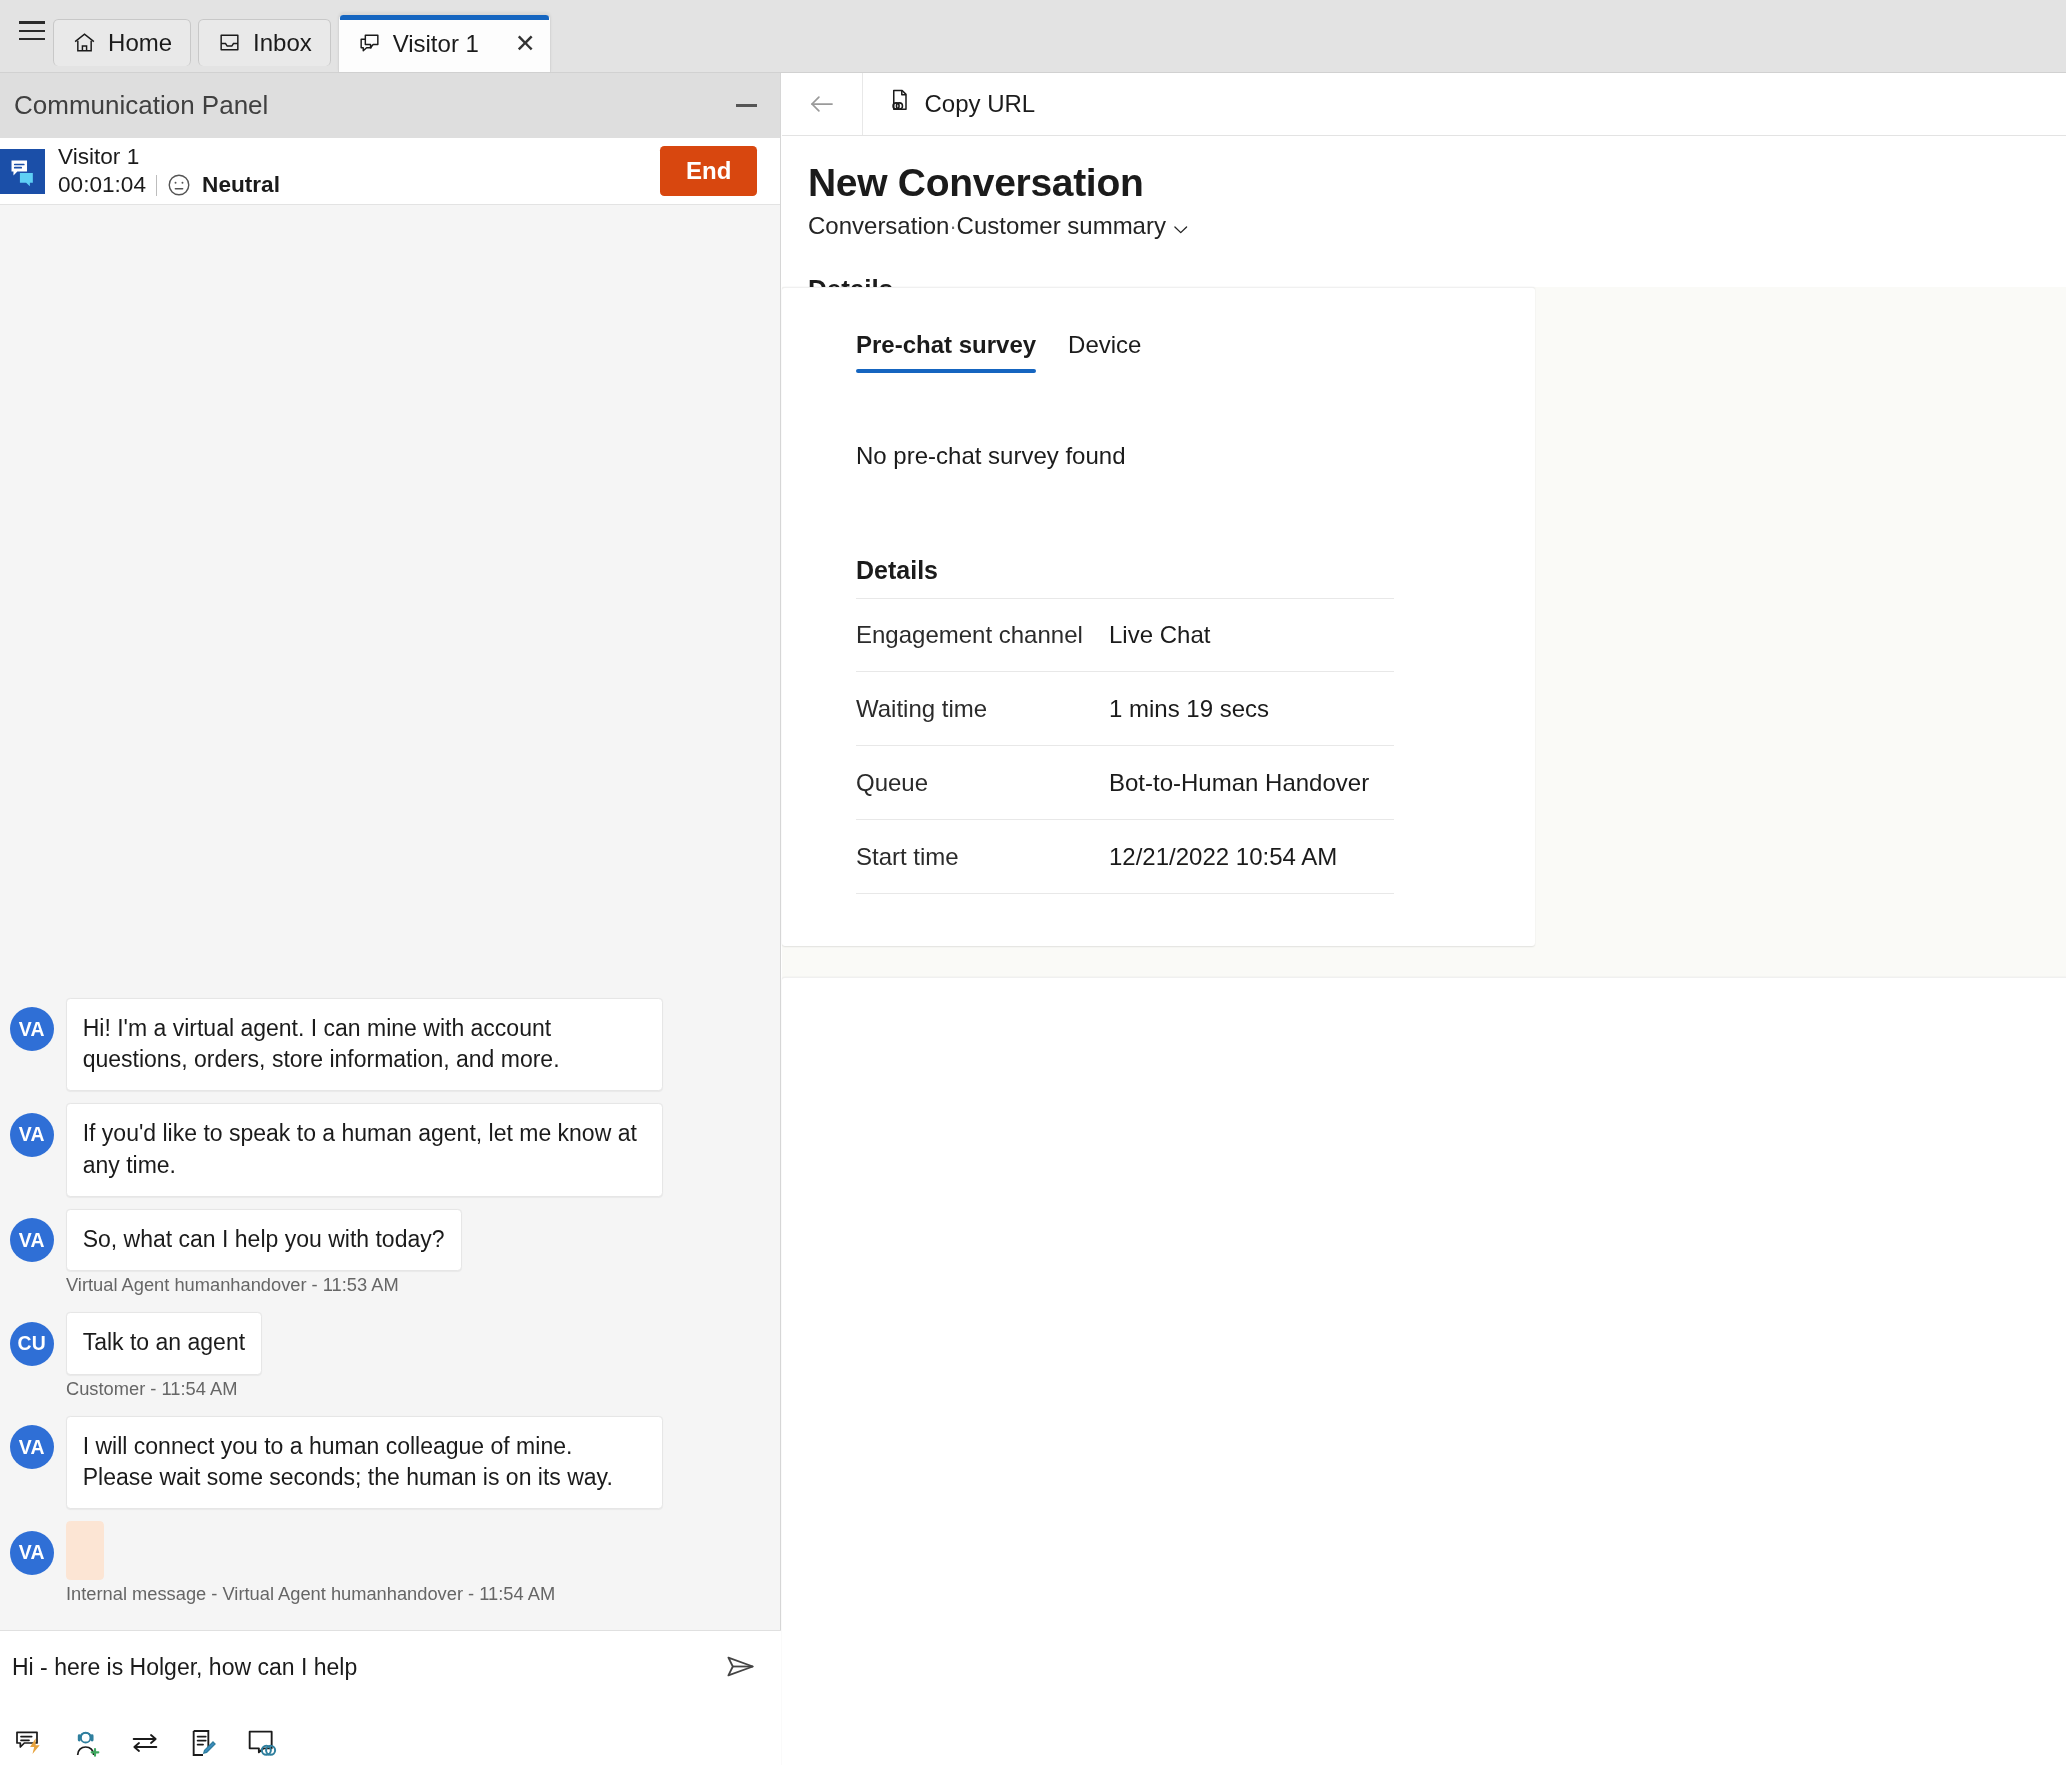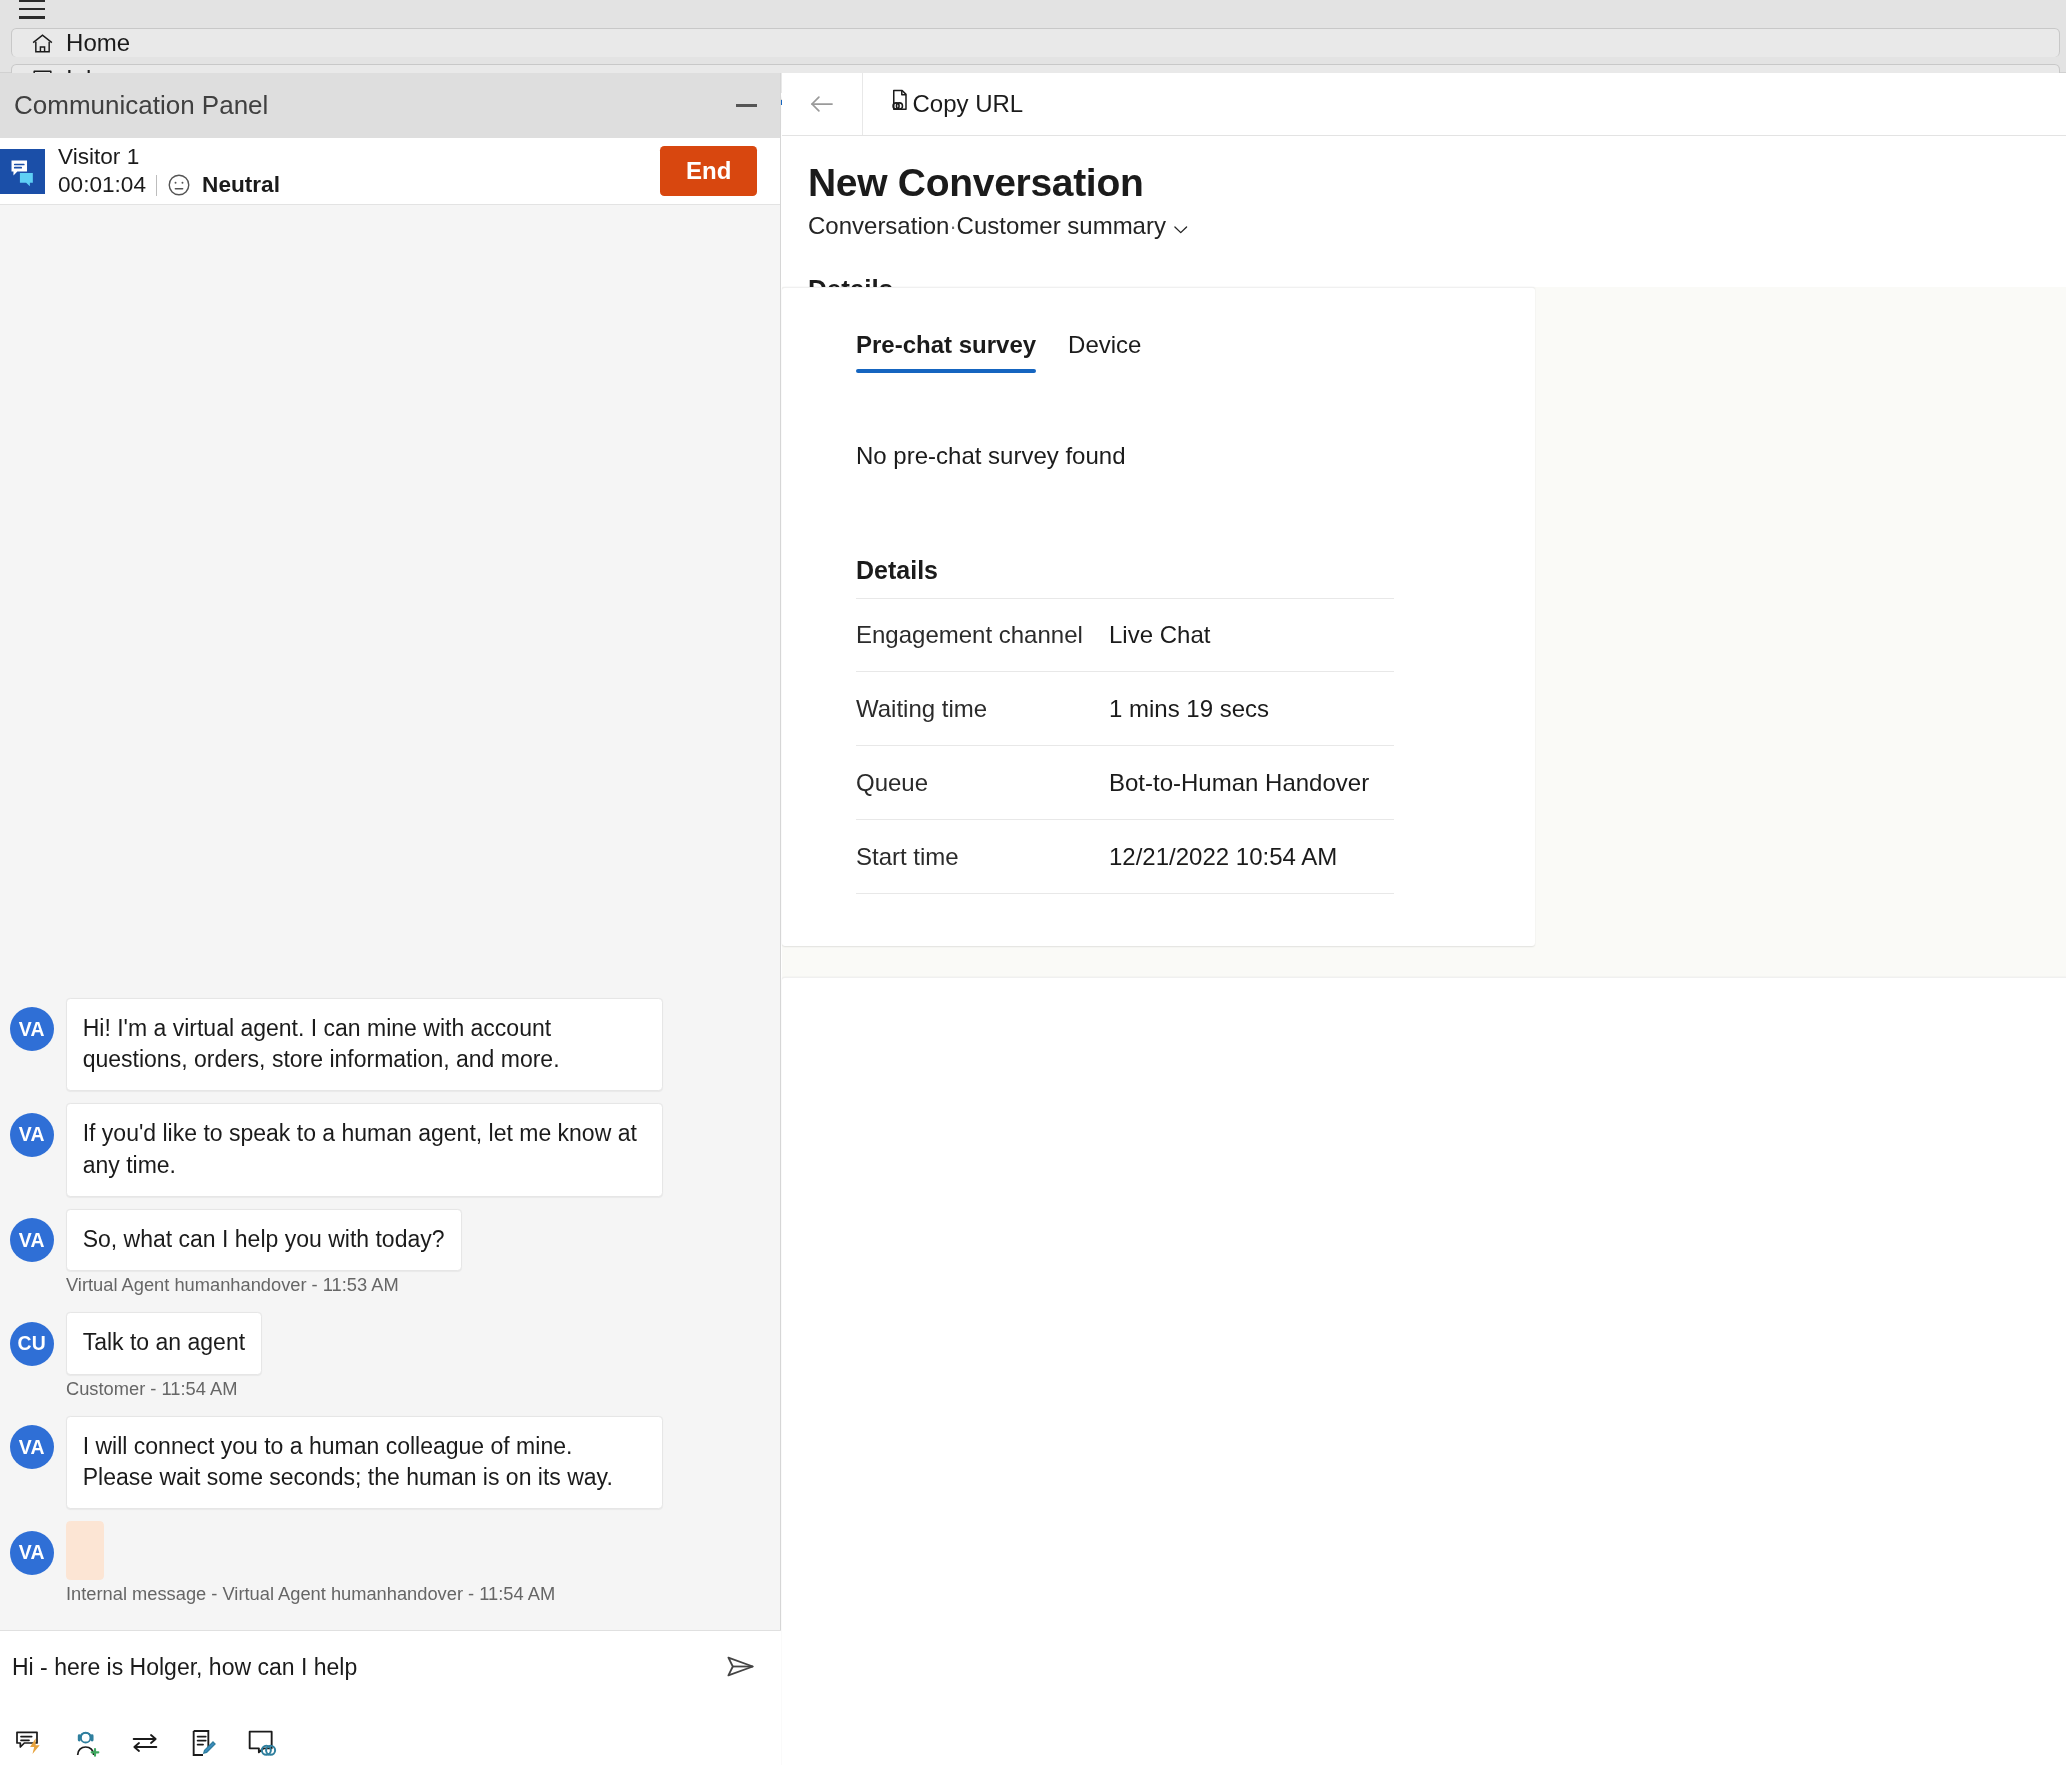"Home" .tabstrip { align-items: none -> flex-end; flex-direction: column -> none }
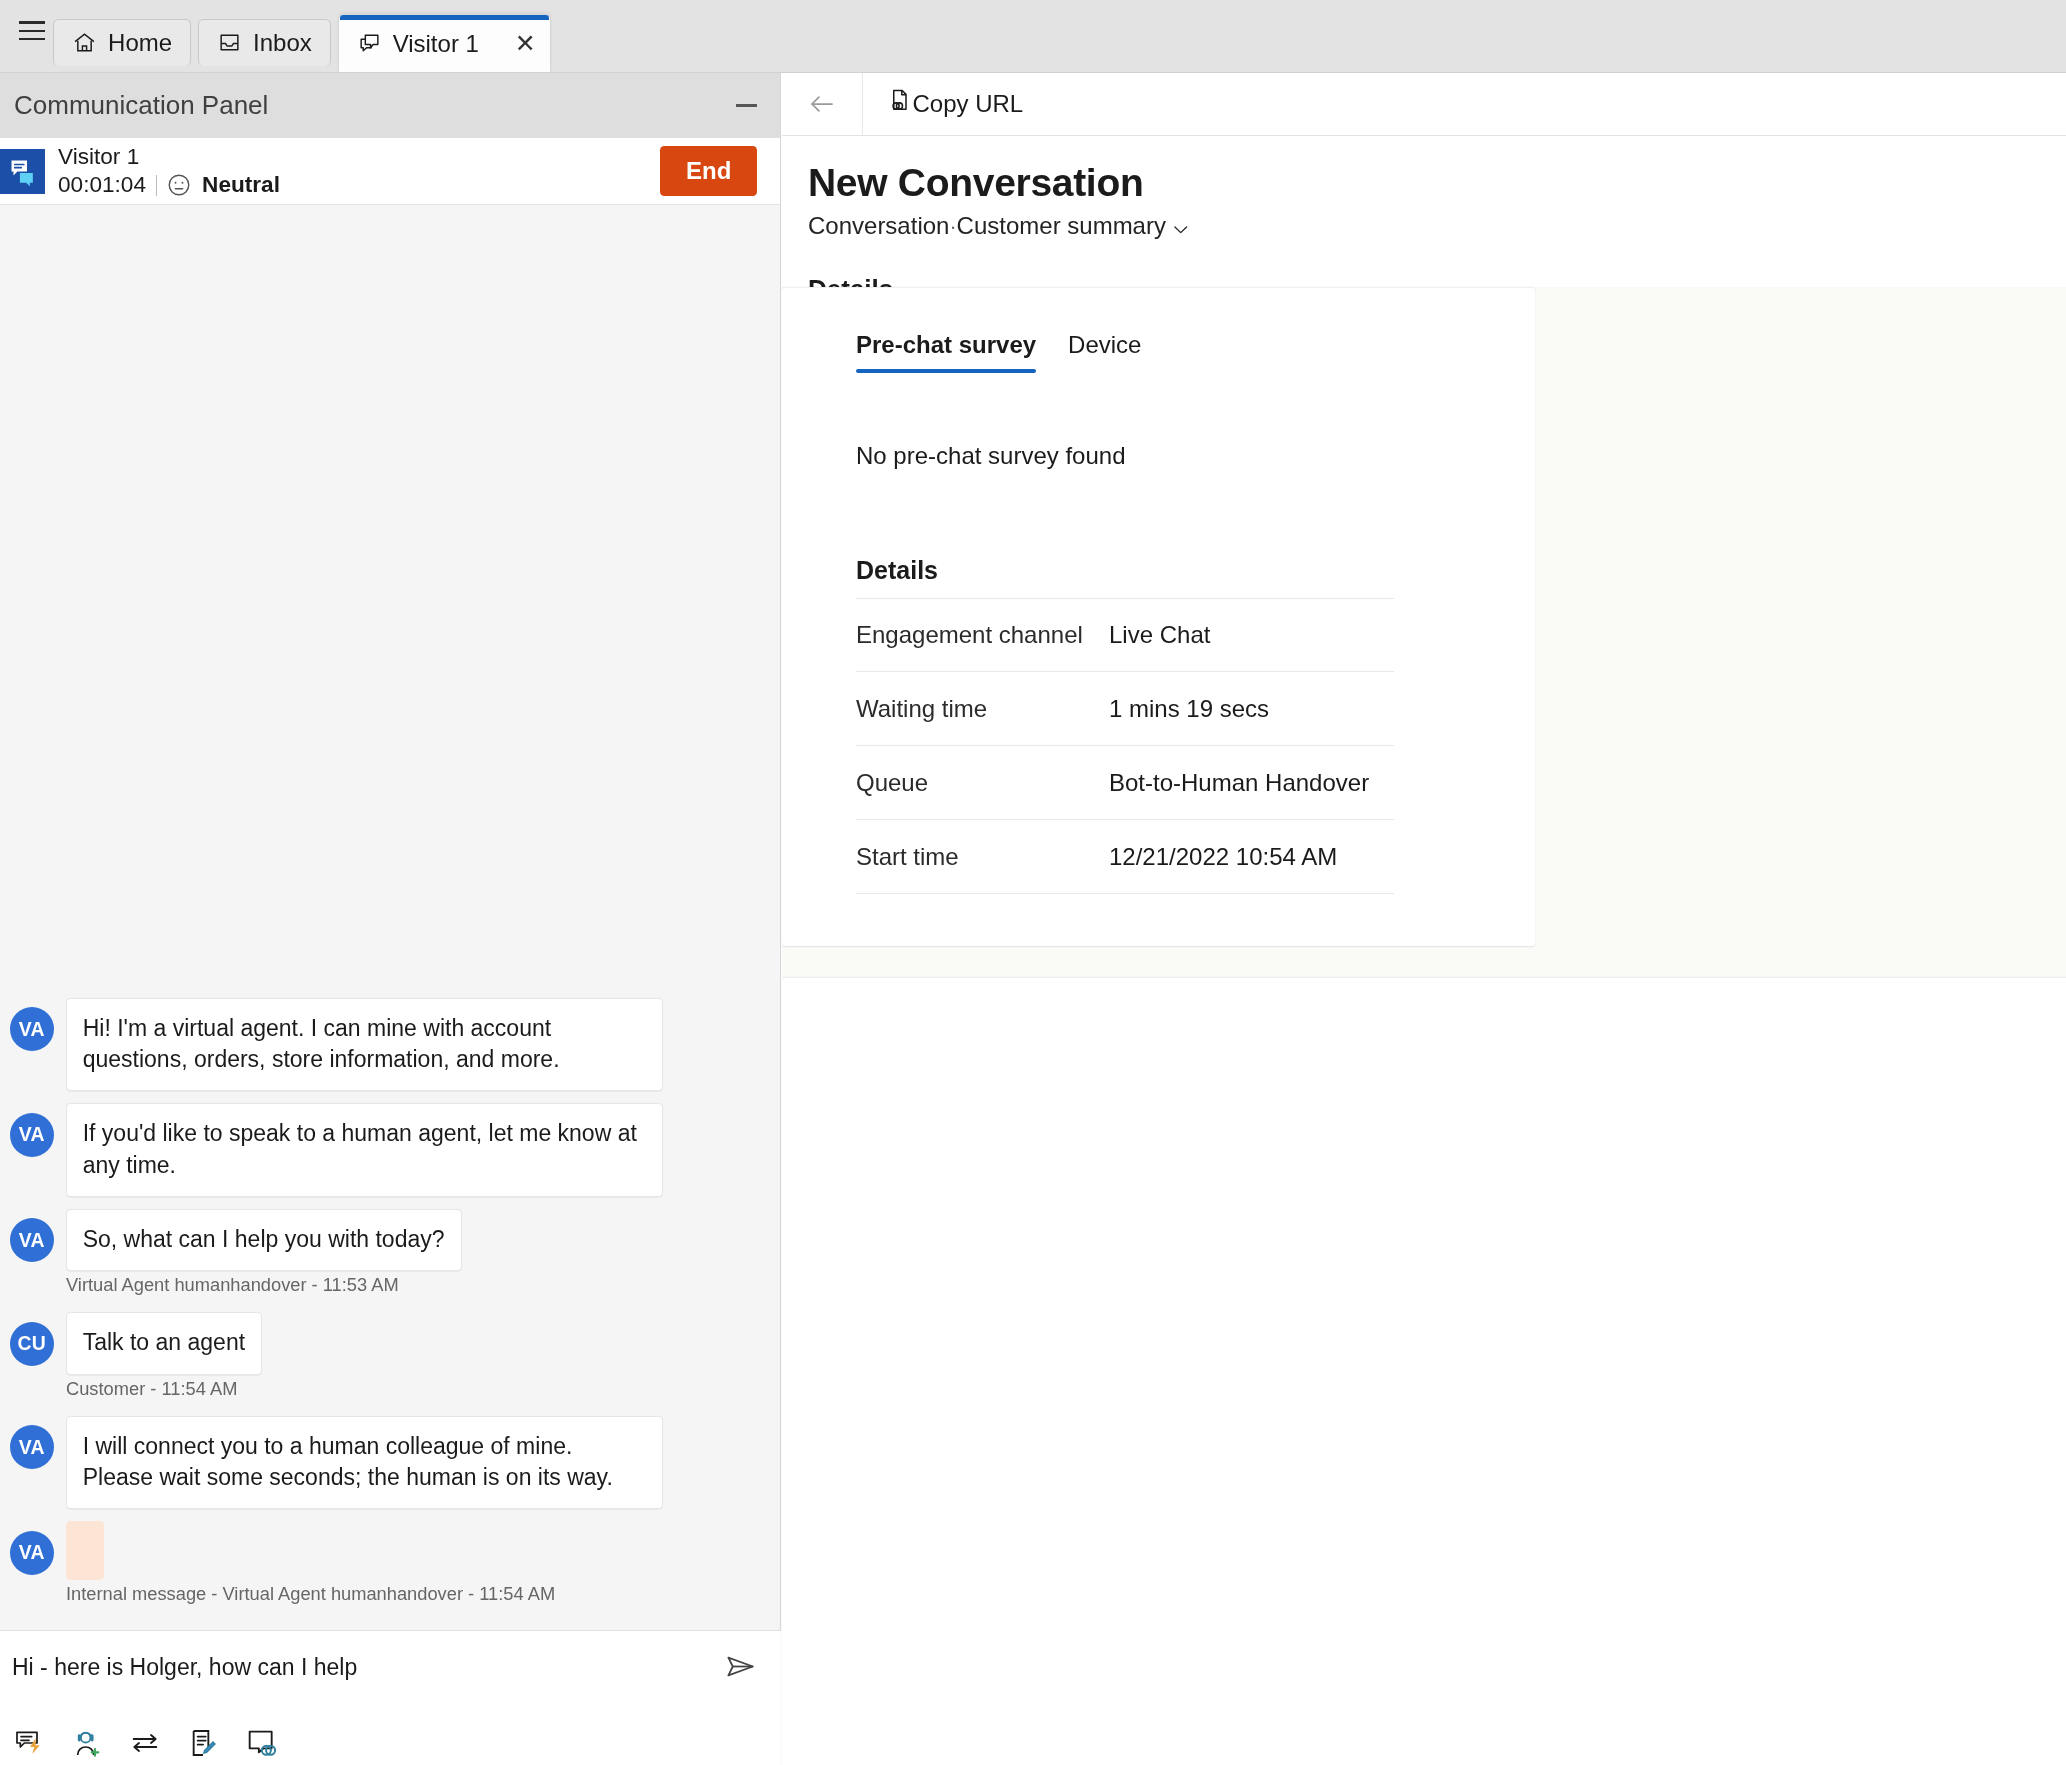"Copy URL" .copyurl { gap: none -> 12px }
